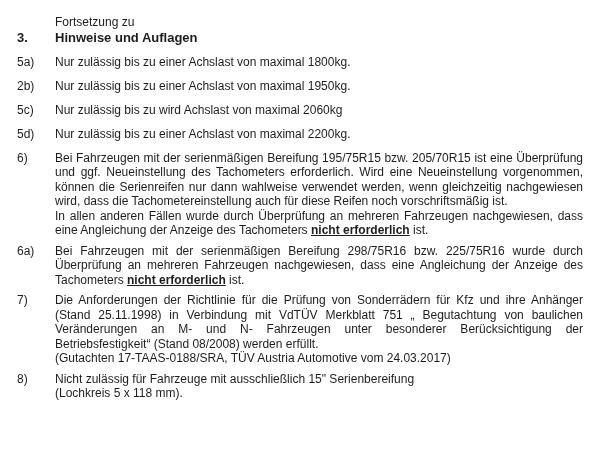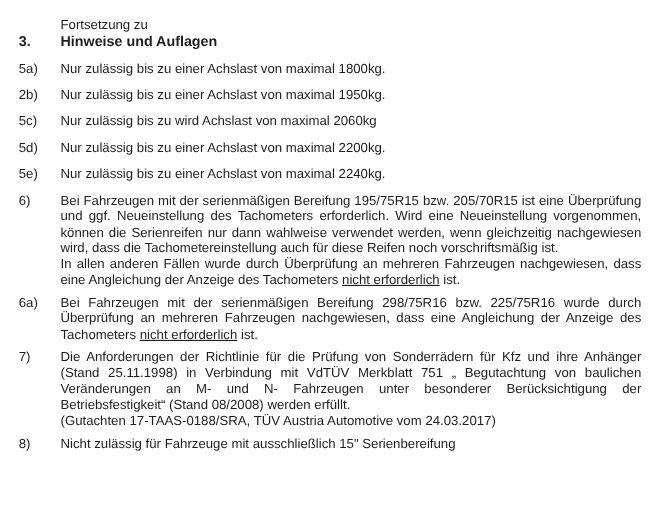"5e)" div.item { html: <div> <span>5e)</span> <div>Nur zulässig bis zu einer Achslast von maximal 2240kg.</div> </div> -> none }
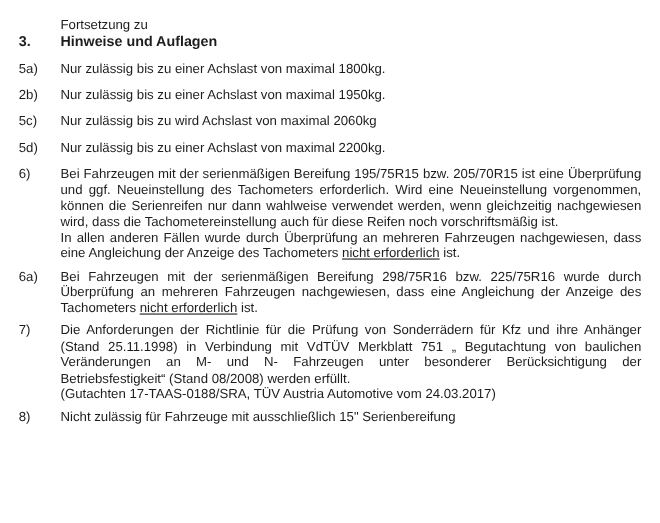"nicht erforderlich" .emph { font-weight: normal -> bold }
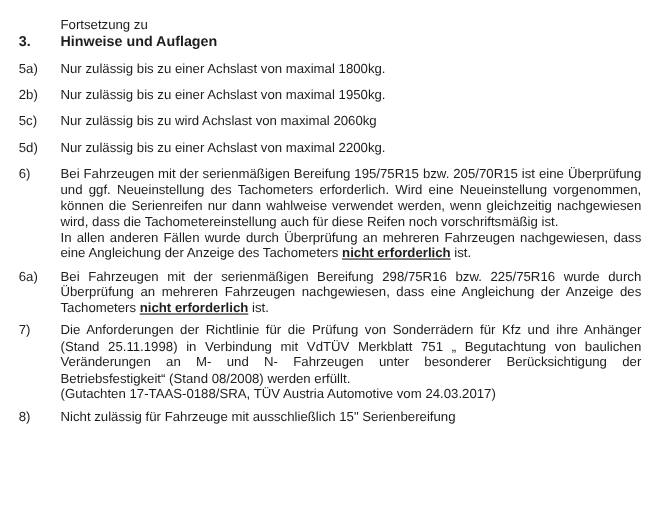"(Lochkreis 5 x 118 mm)." p { html: none -> <p>(Lochkreis 5 x 118 mm).</p> }
